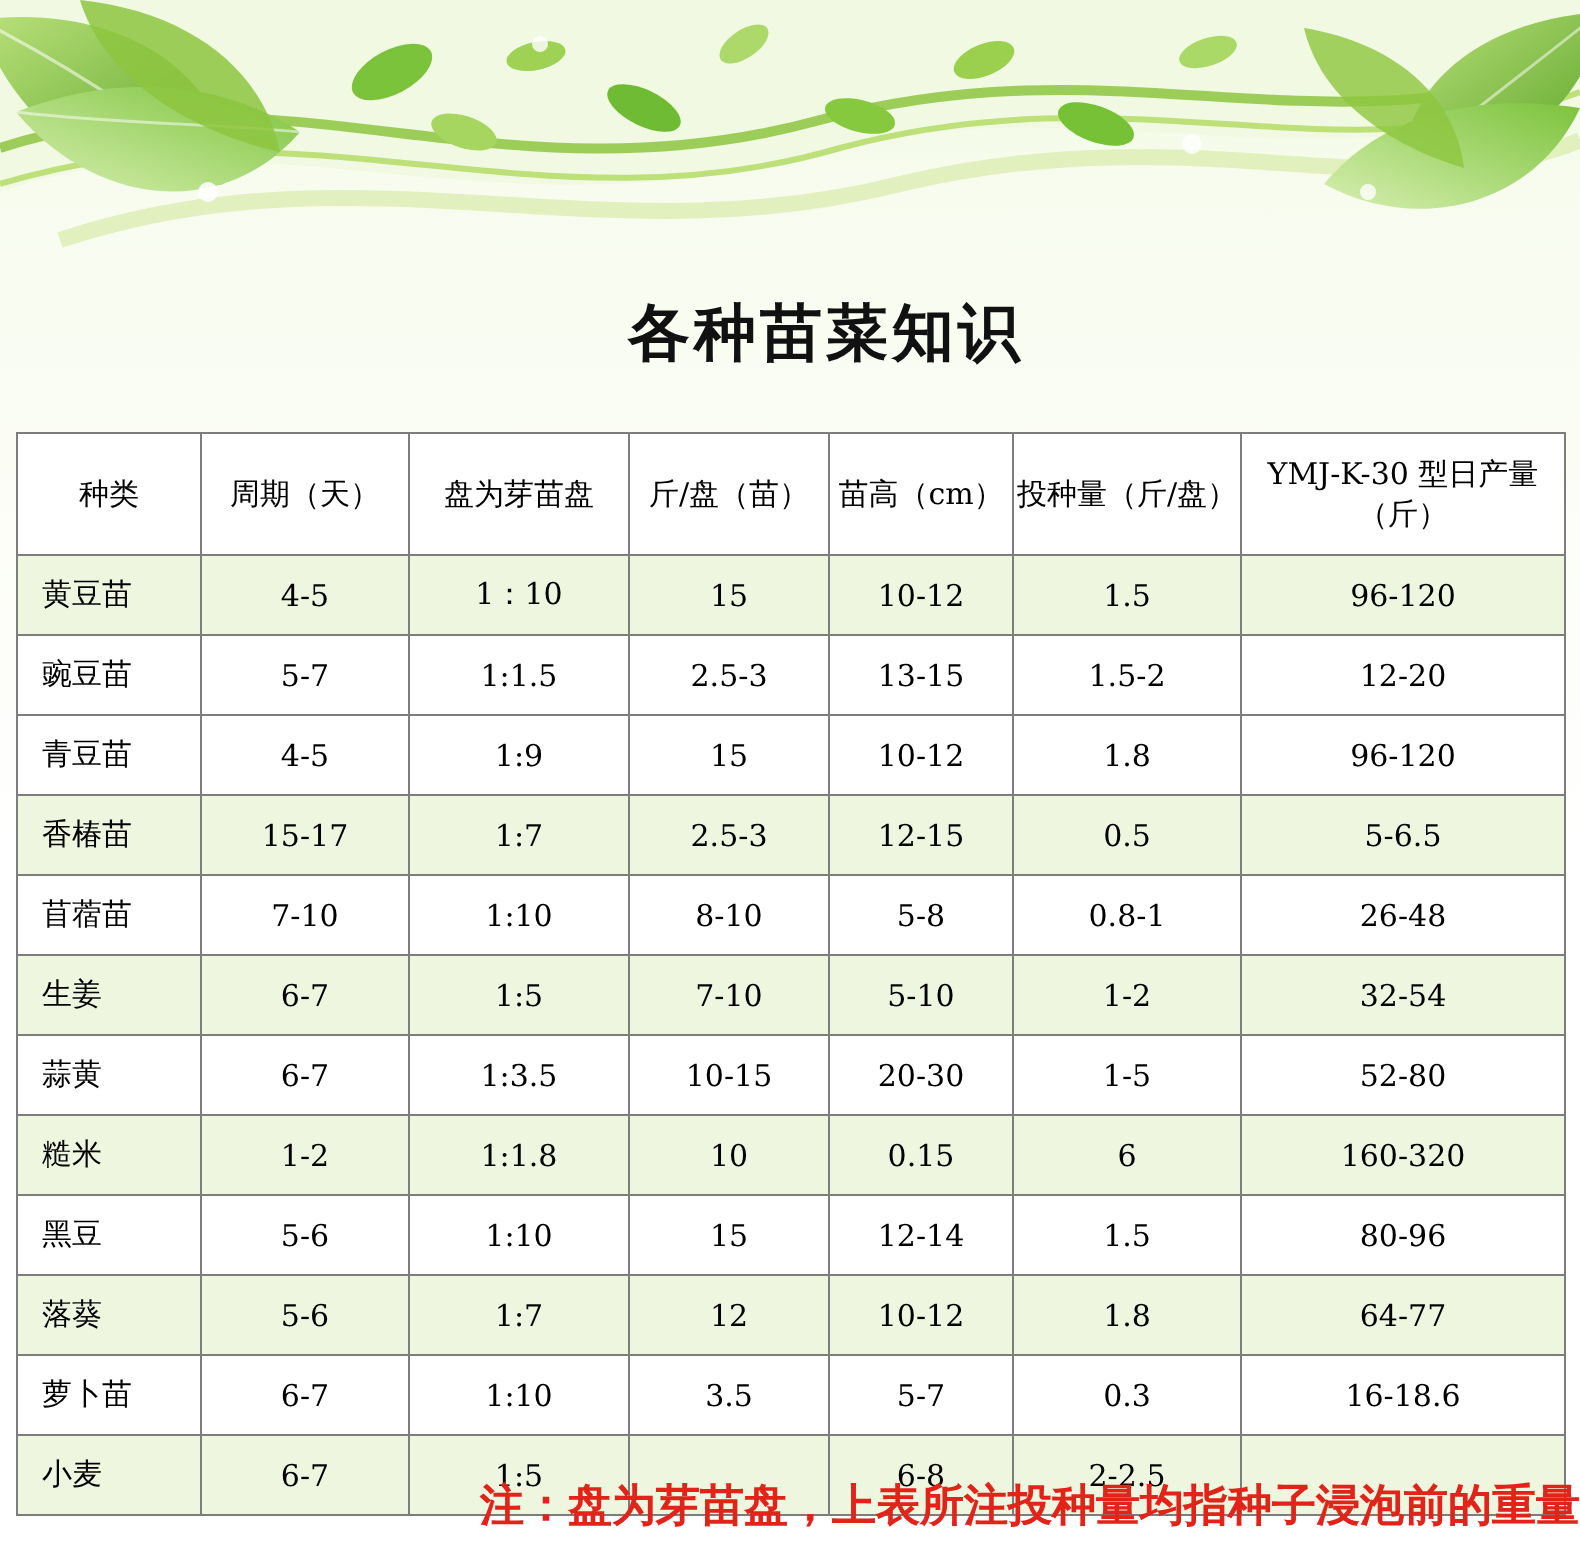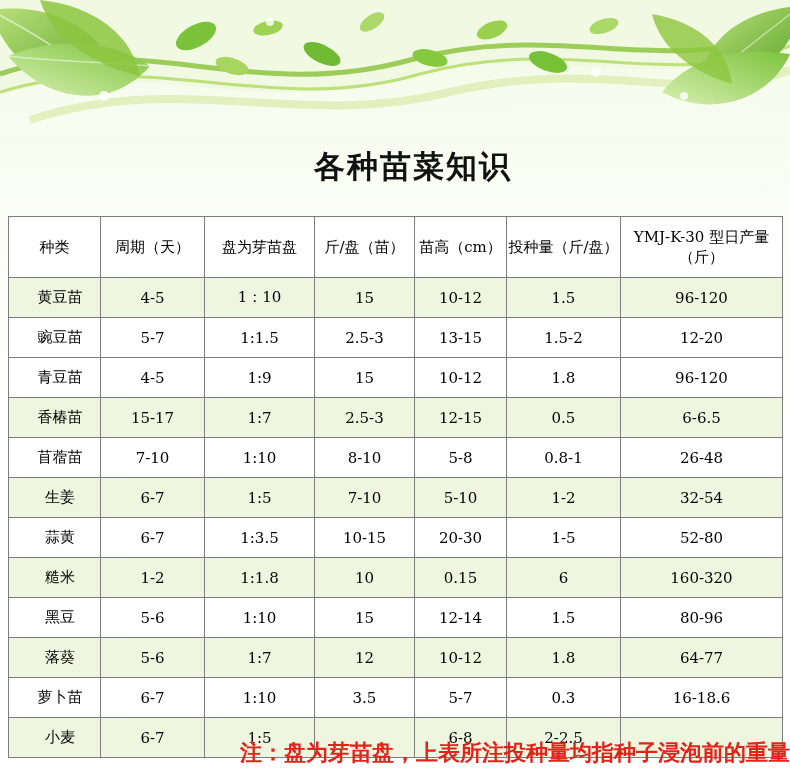"黄豆苗" table.data td.namecell { text-align: center -> left }
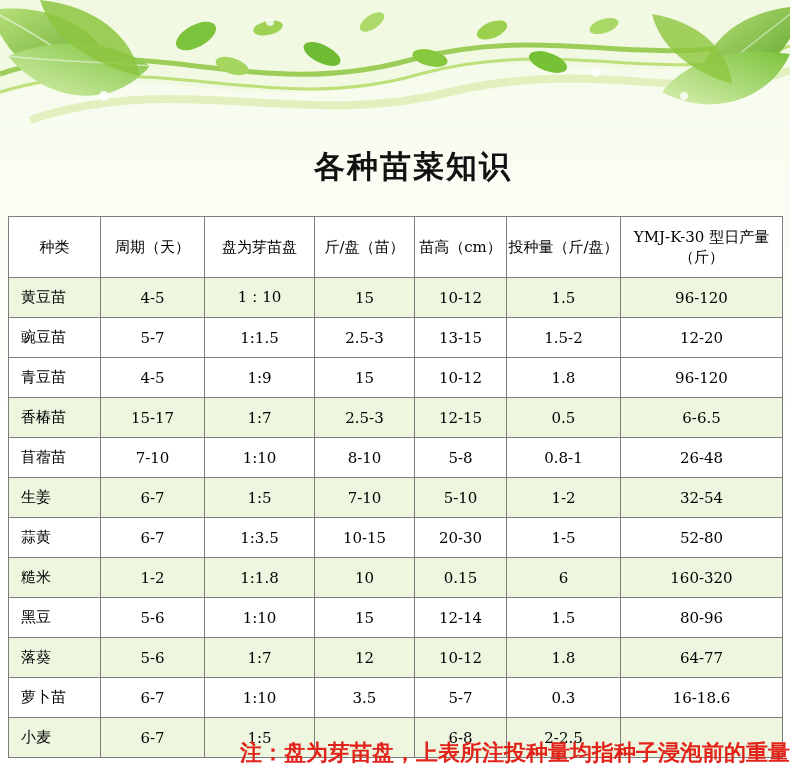"6-6.5" td { text: 6-6.5 -> 5-6.5 }
